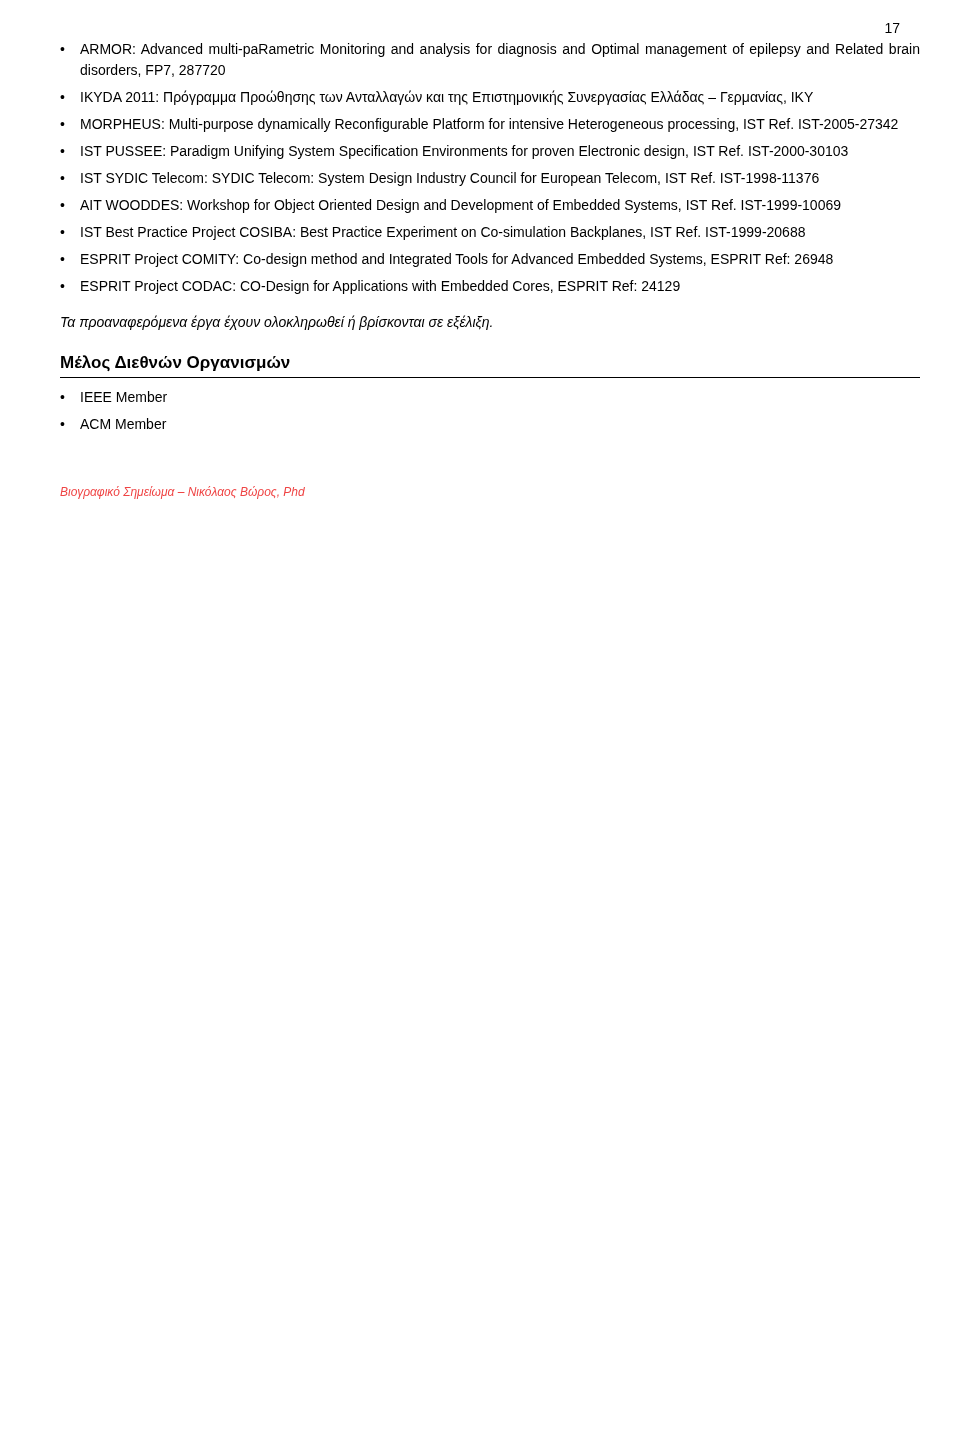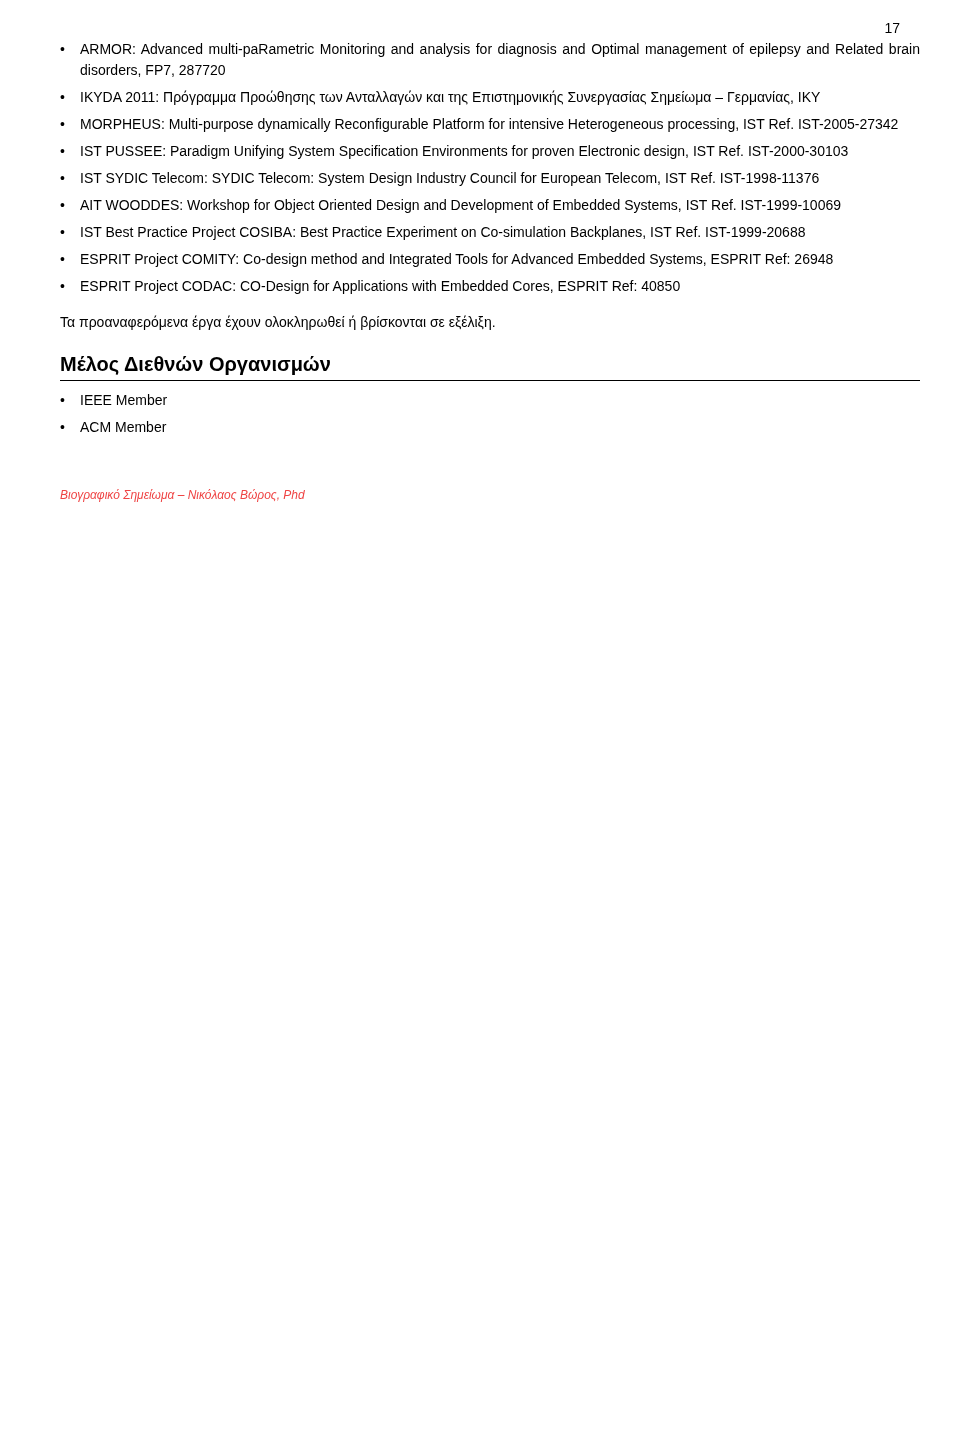"IKYDA 2011: Πρόγραμμα Προώθησης των" li { text: Σημείωμα -> Ελλάδας }
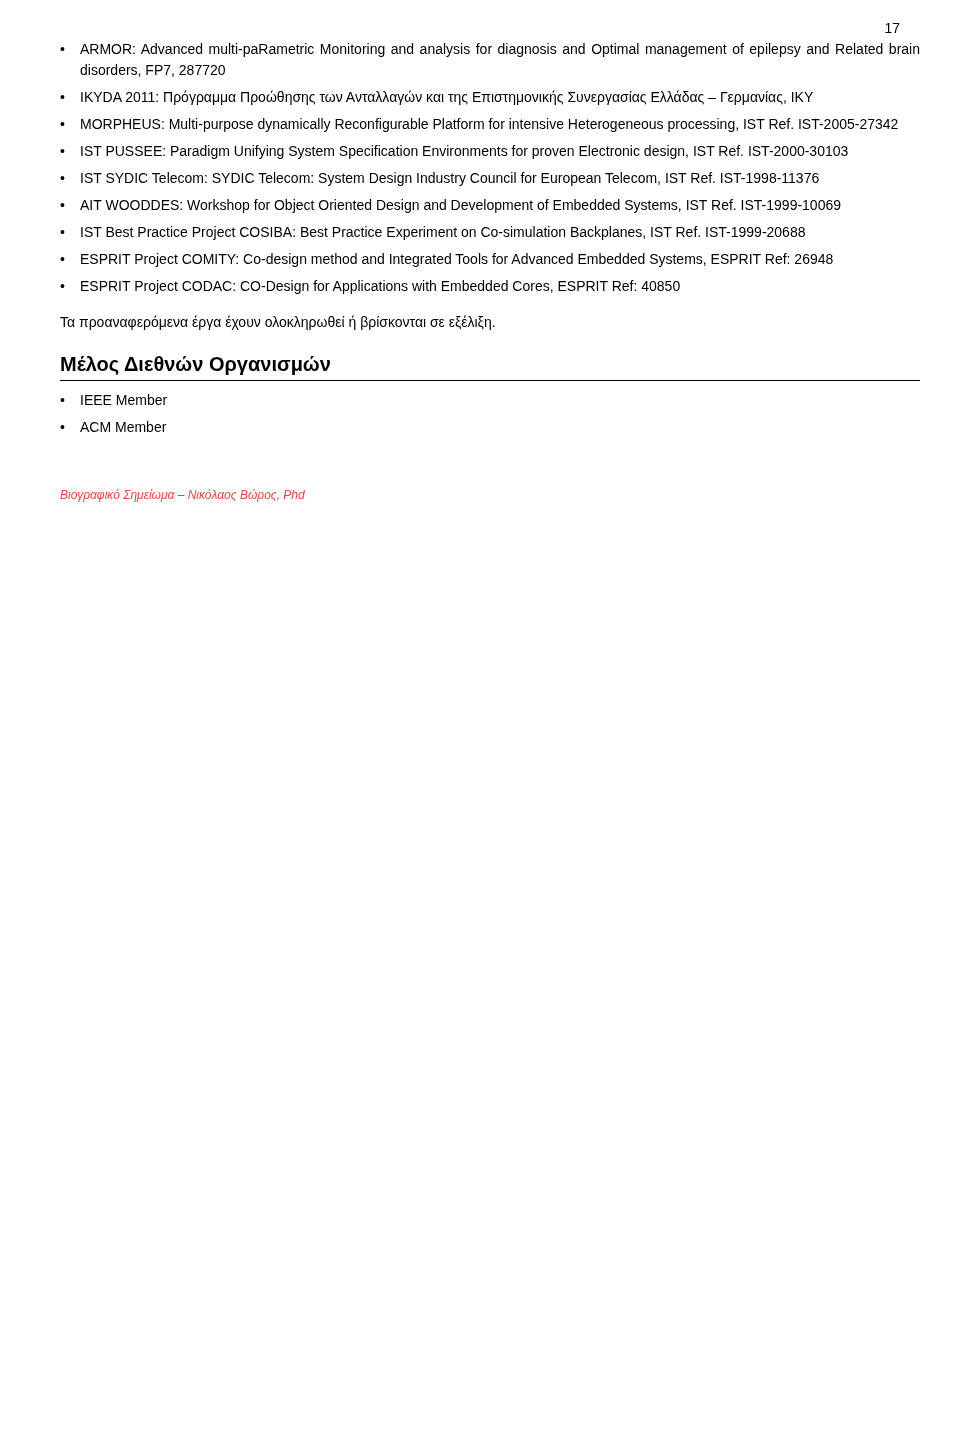"ESPRIT Project CODAC: CO-Design for" li { text: 40850 -> 24129 }
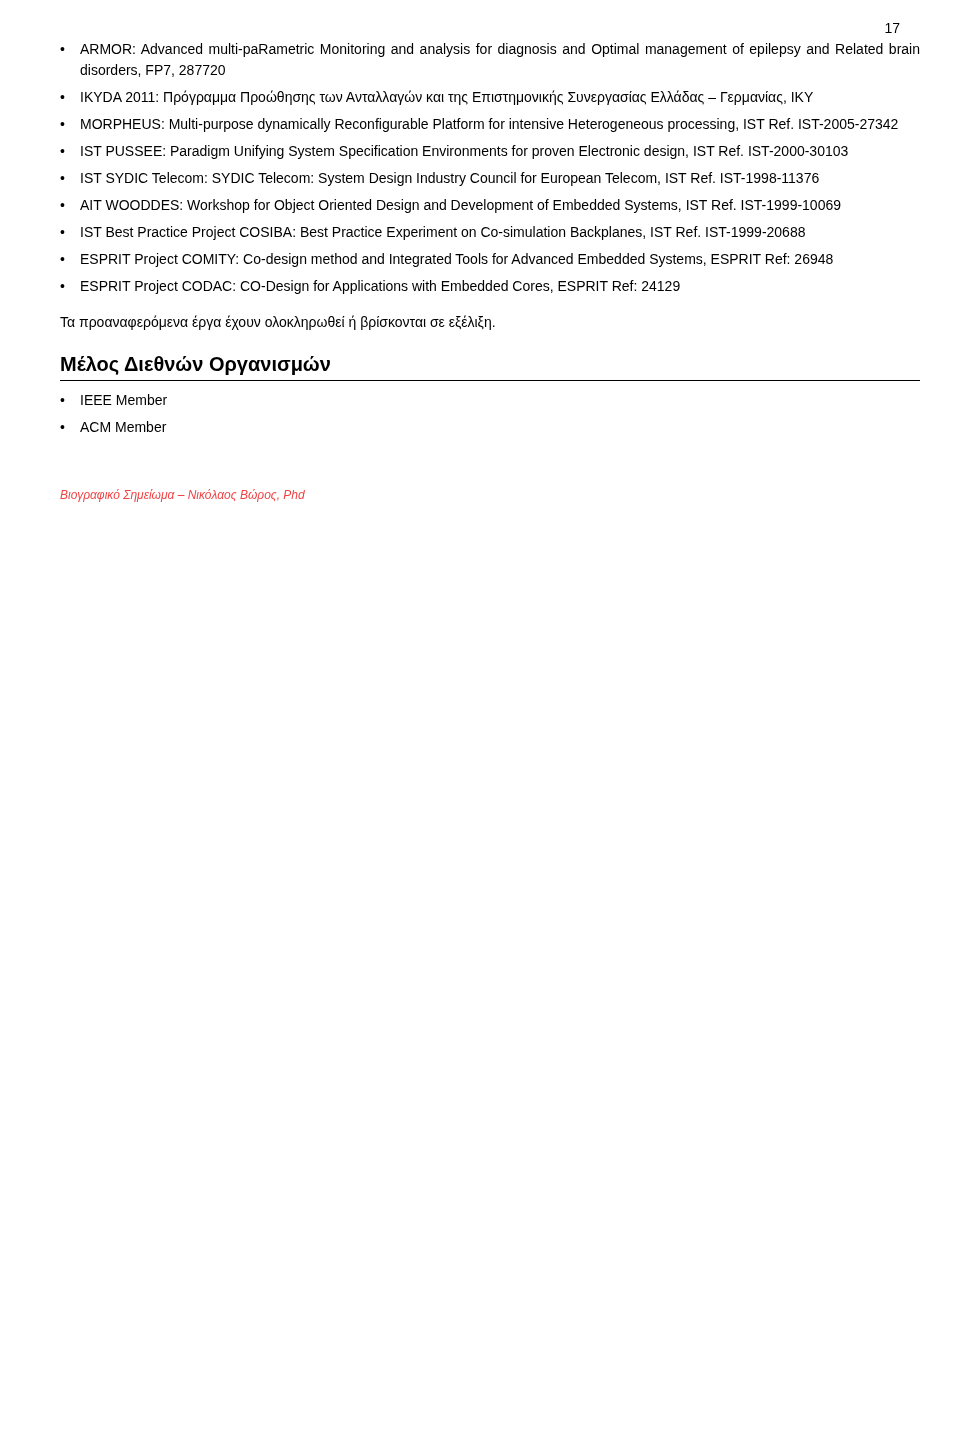"Τα προαναφερόμενα έργα έχουν ολοκληρωθεί" .greek-text { font-style: none -> italic }
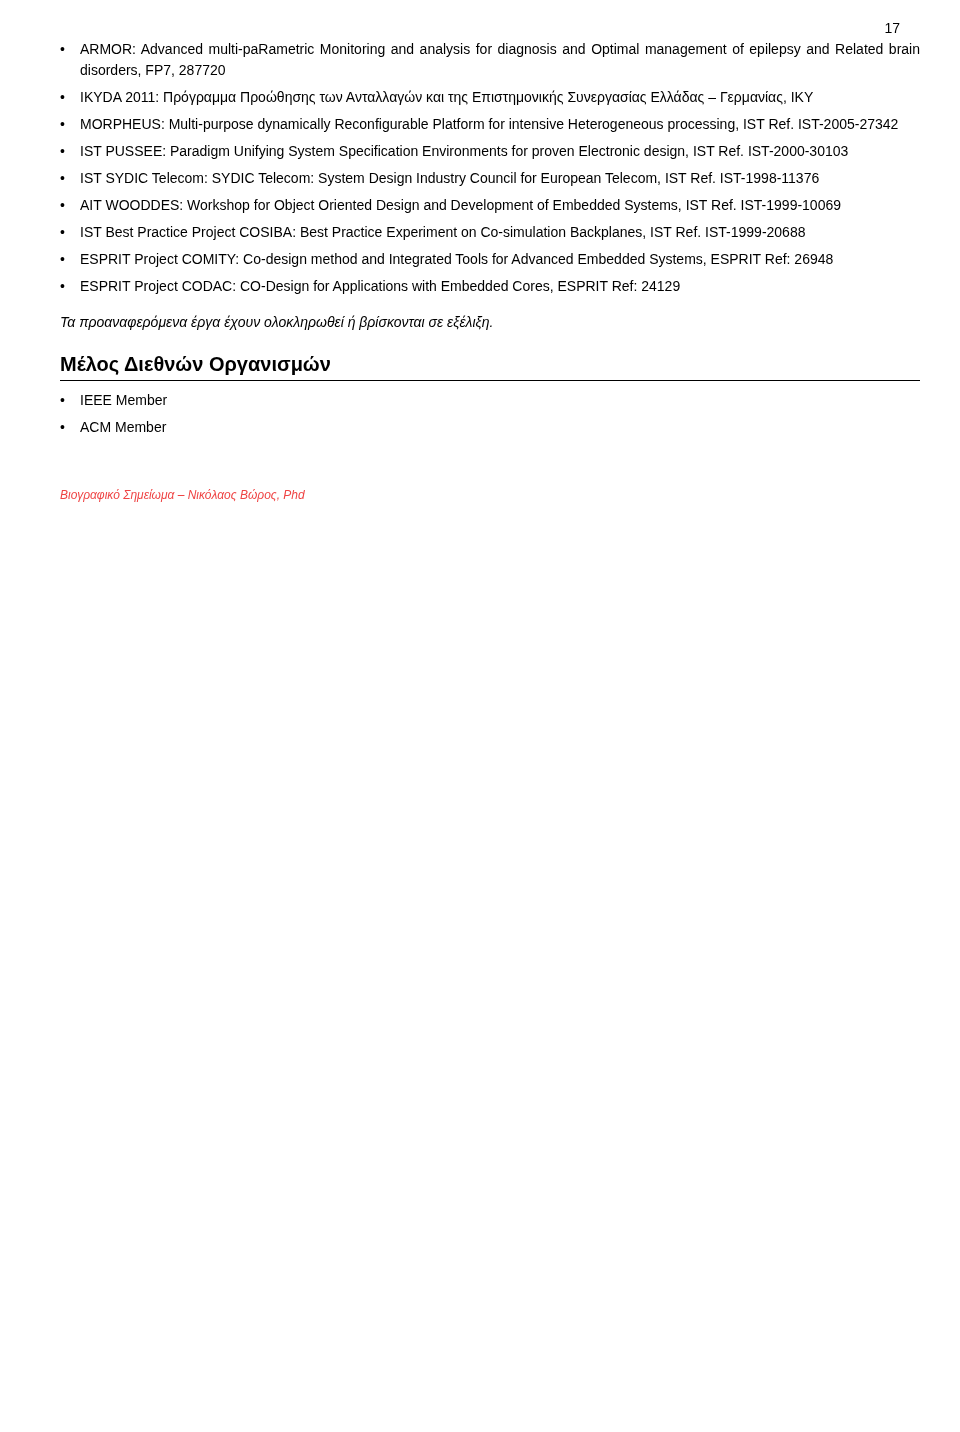"Μέλος Διεθνών Οργανισμών" .section-heading { font-size: 20px -> 17px }
